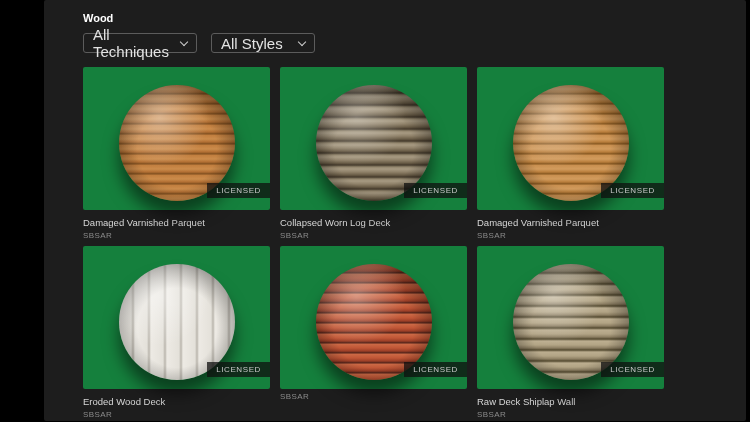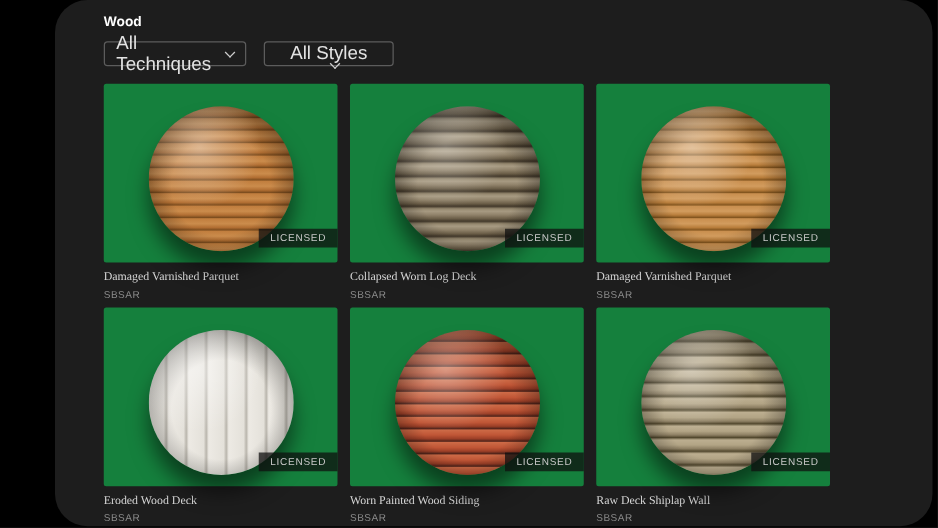"Wood" .panel { border-radius: 26px -> 2px }
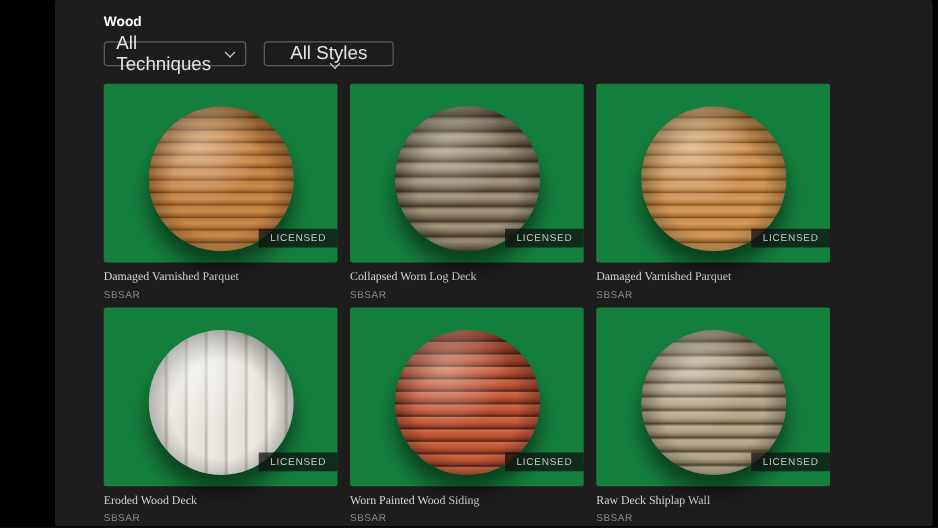"All Styles" .filter.styles { flex-direction: column -> none }
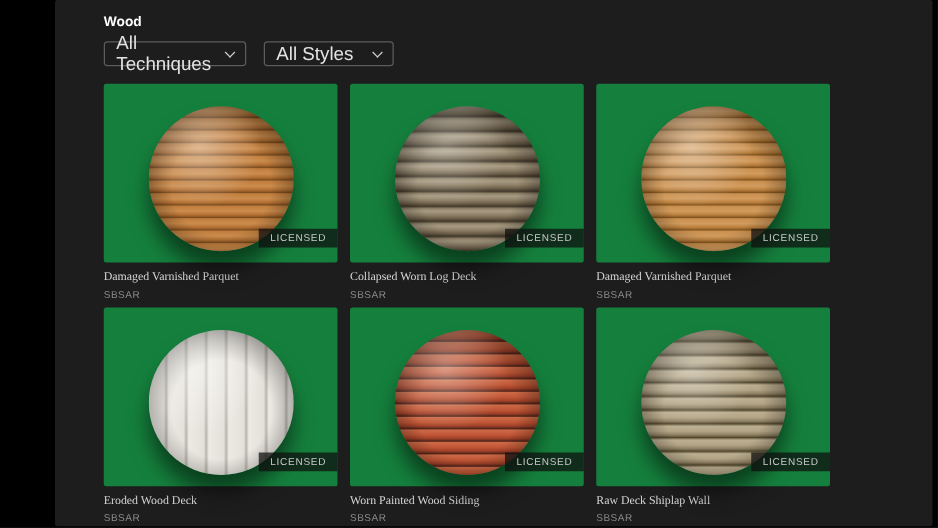"Damaged Varnished Parquet" .name { font-family: Liberation Serif, serif -> none }
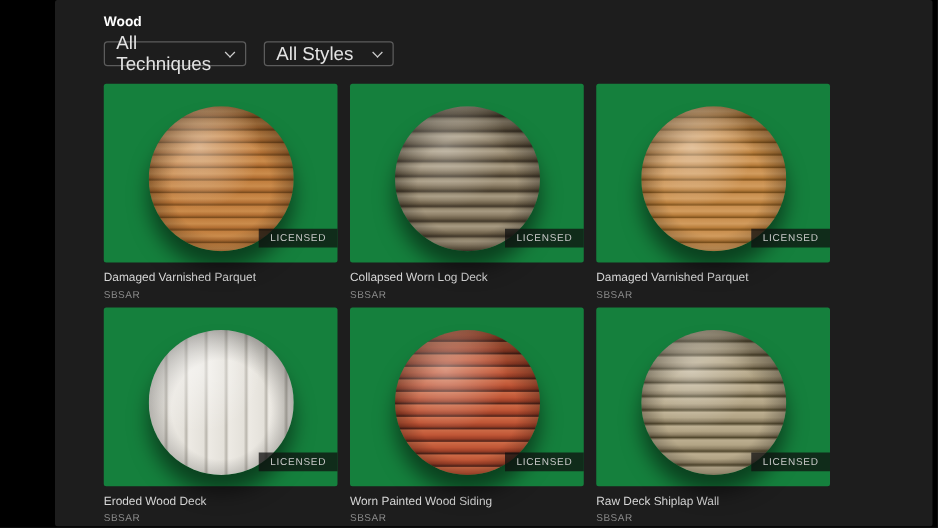"Worn Painted Wood Siding" div.name { html: <div>Worn Painted Wood Siding</div> -> none }
